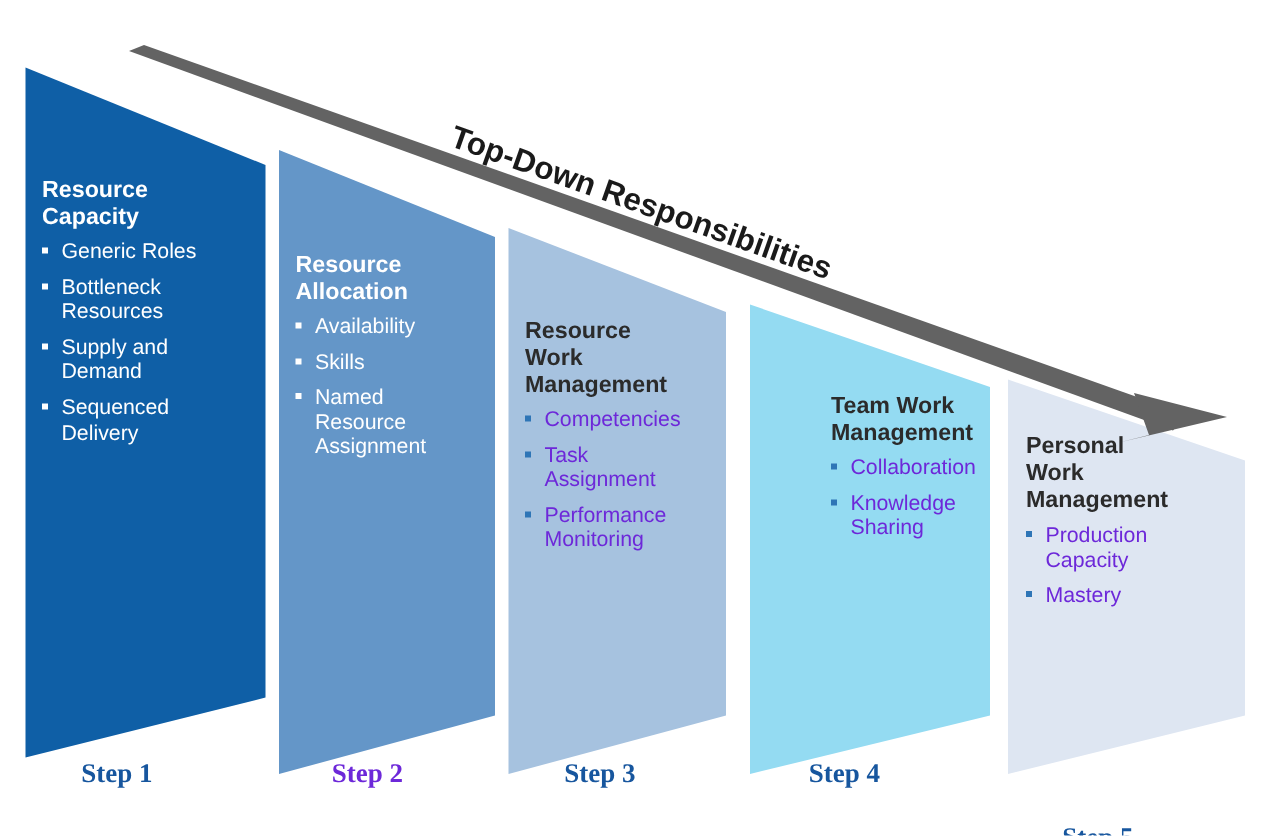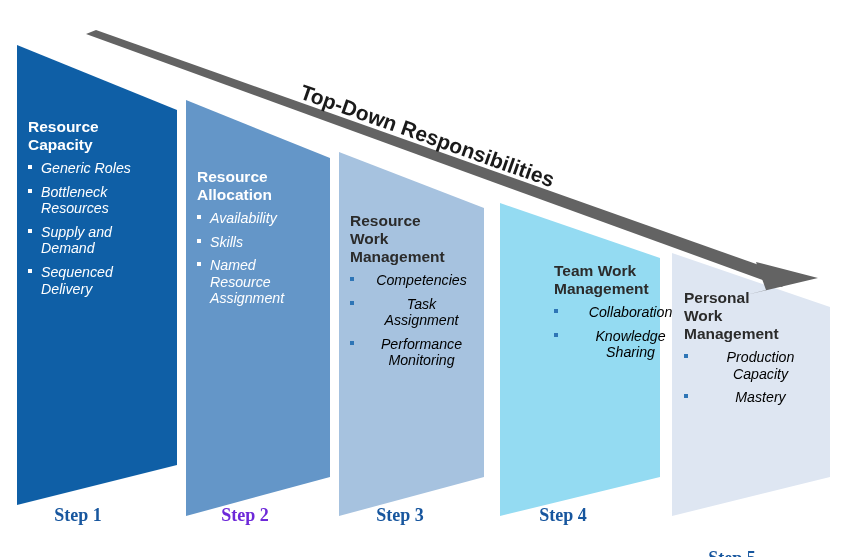"Generic Roles" .panel-list { font-style: italic -> none }
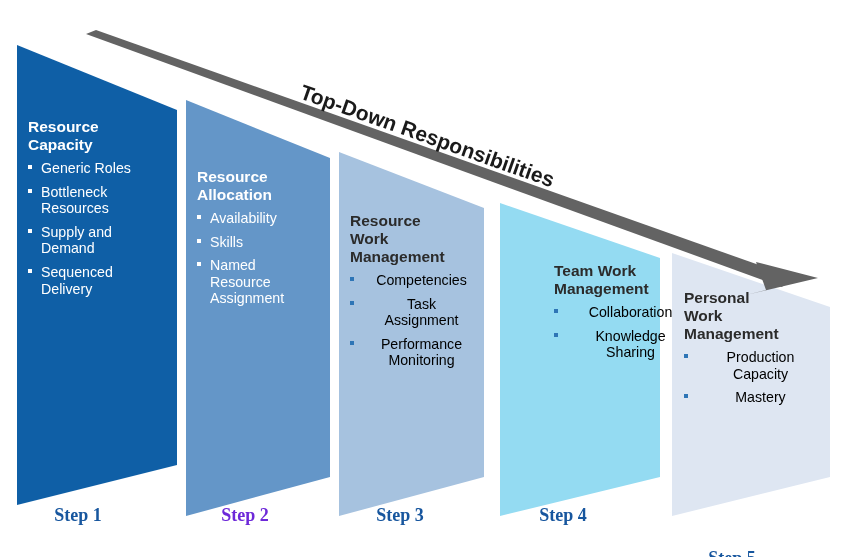"Competencies" .dark-text .panel-list li { color: #000000 -> #6d28d9; text-align: center -> none }
